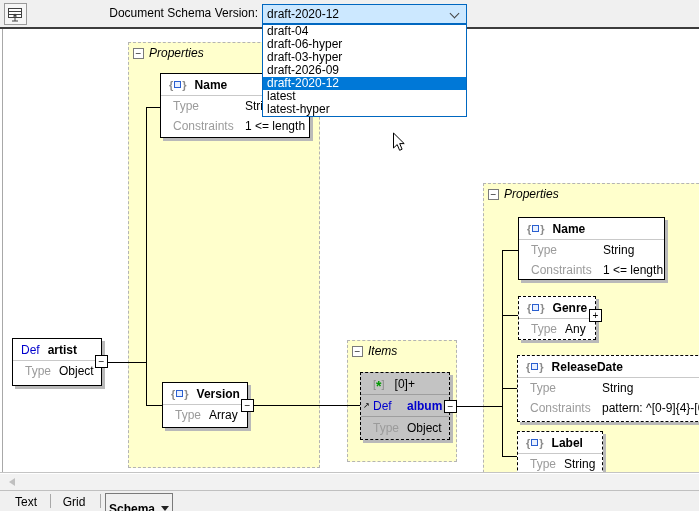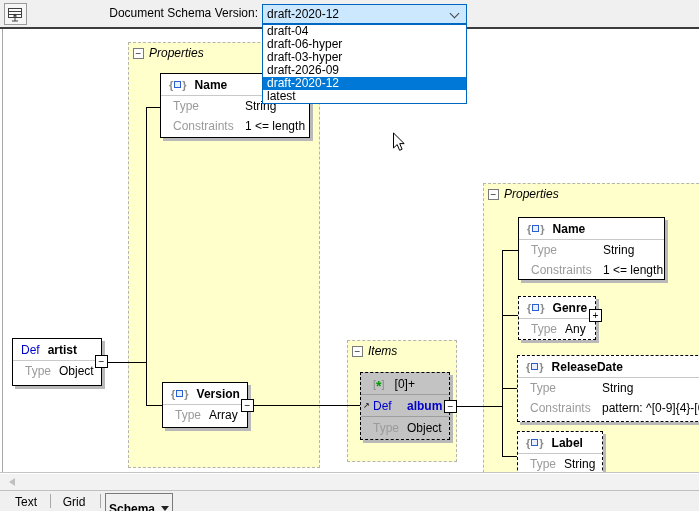"latest-hyper" div.dd-item { html: none -> <div>latest-hyper</div> }
